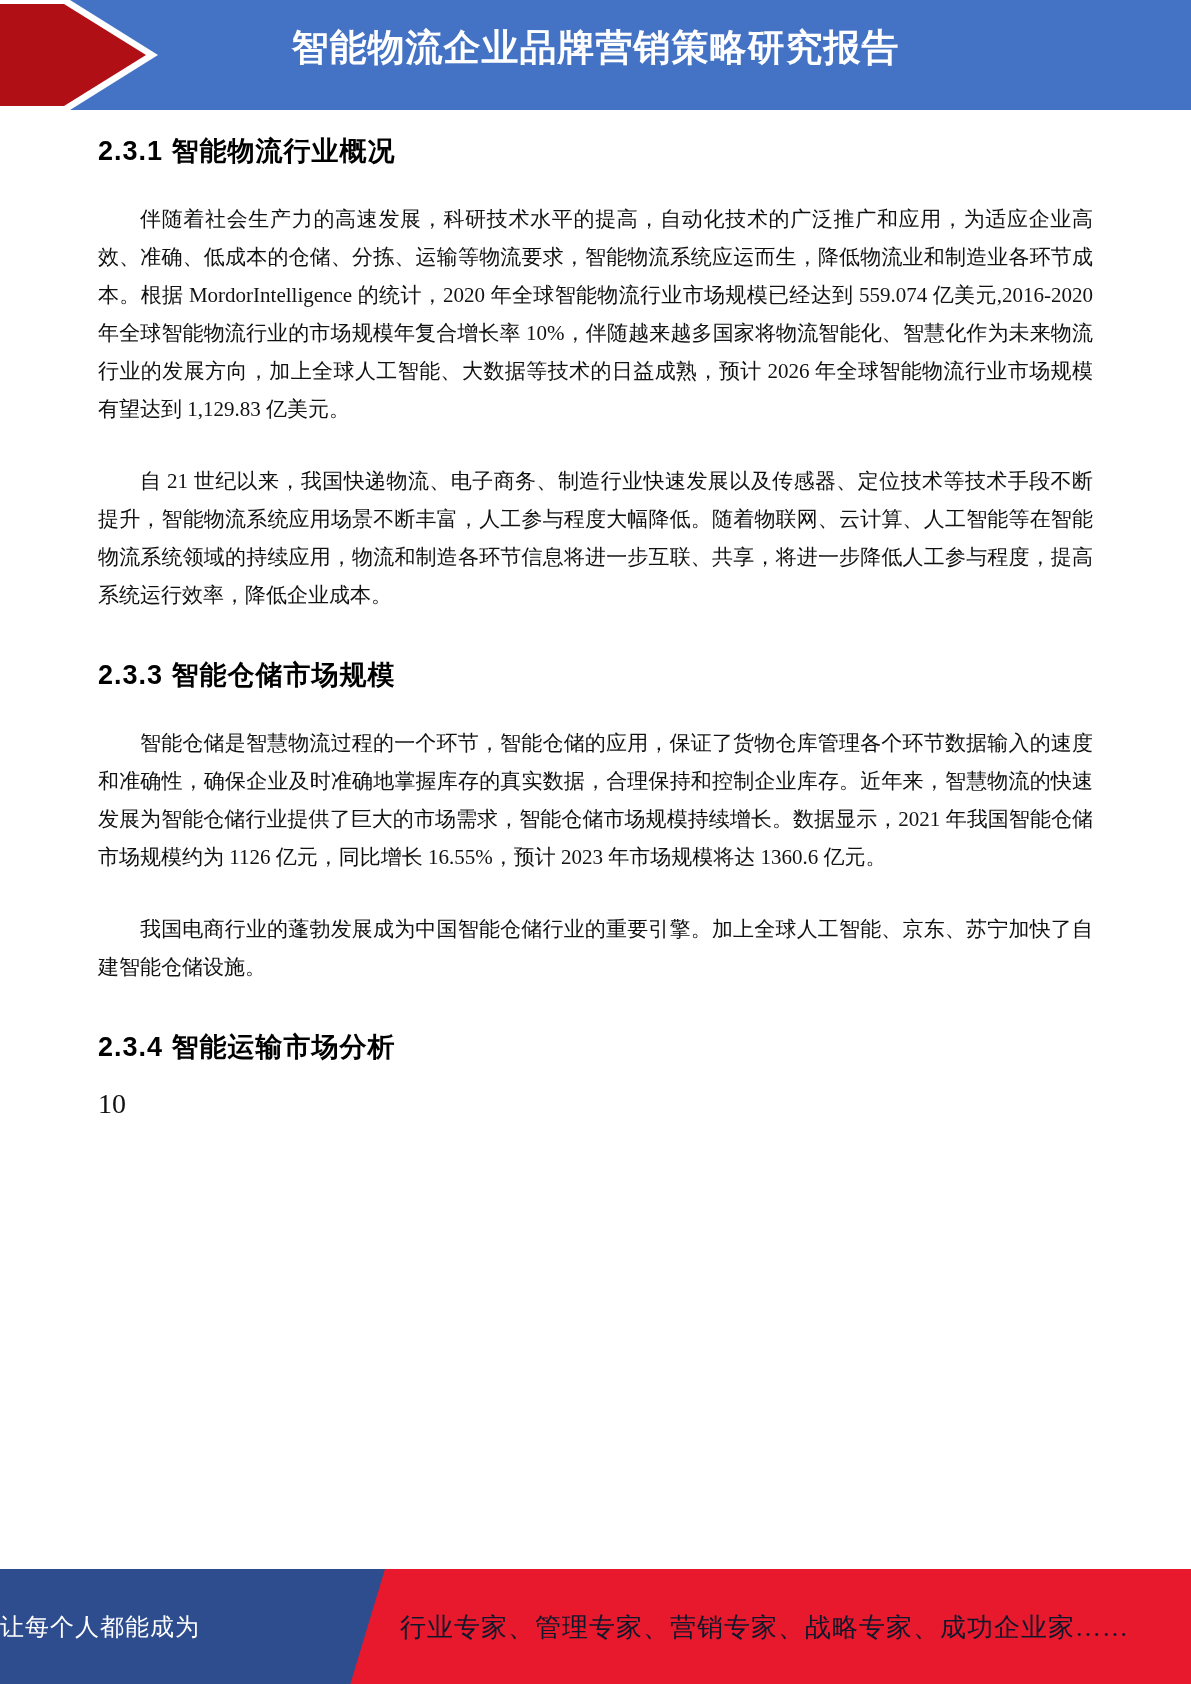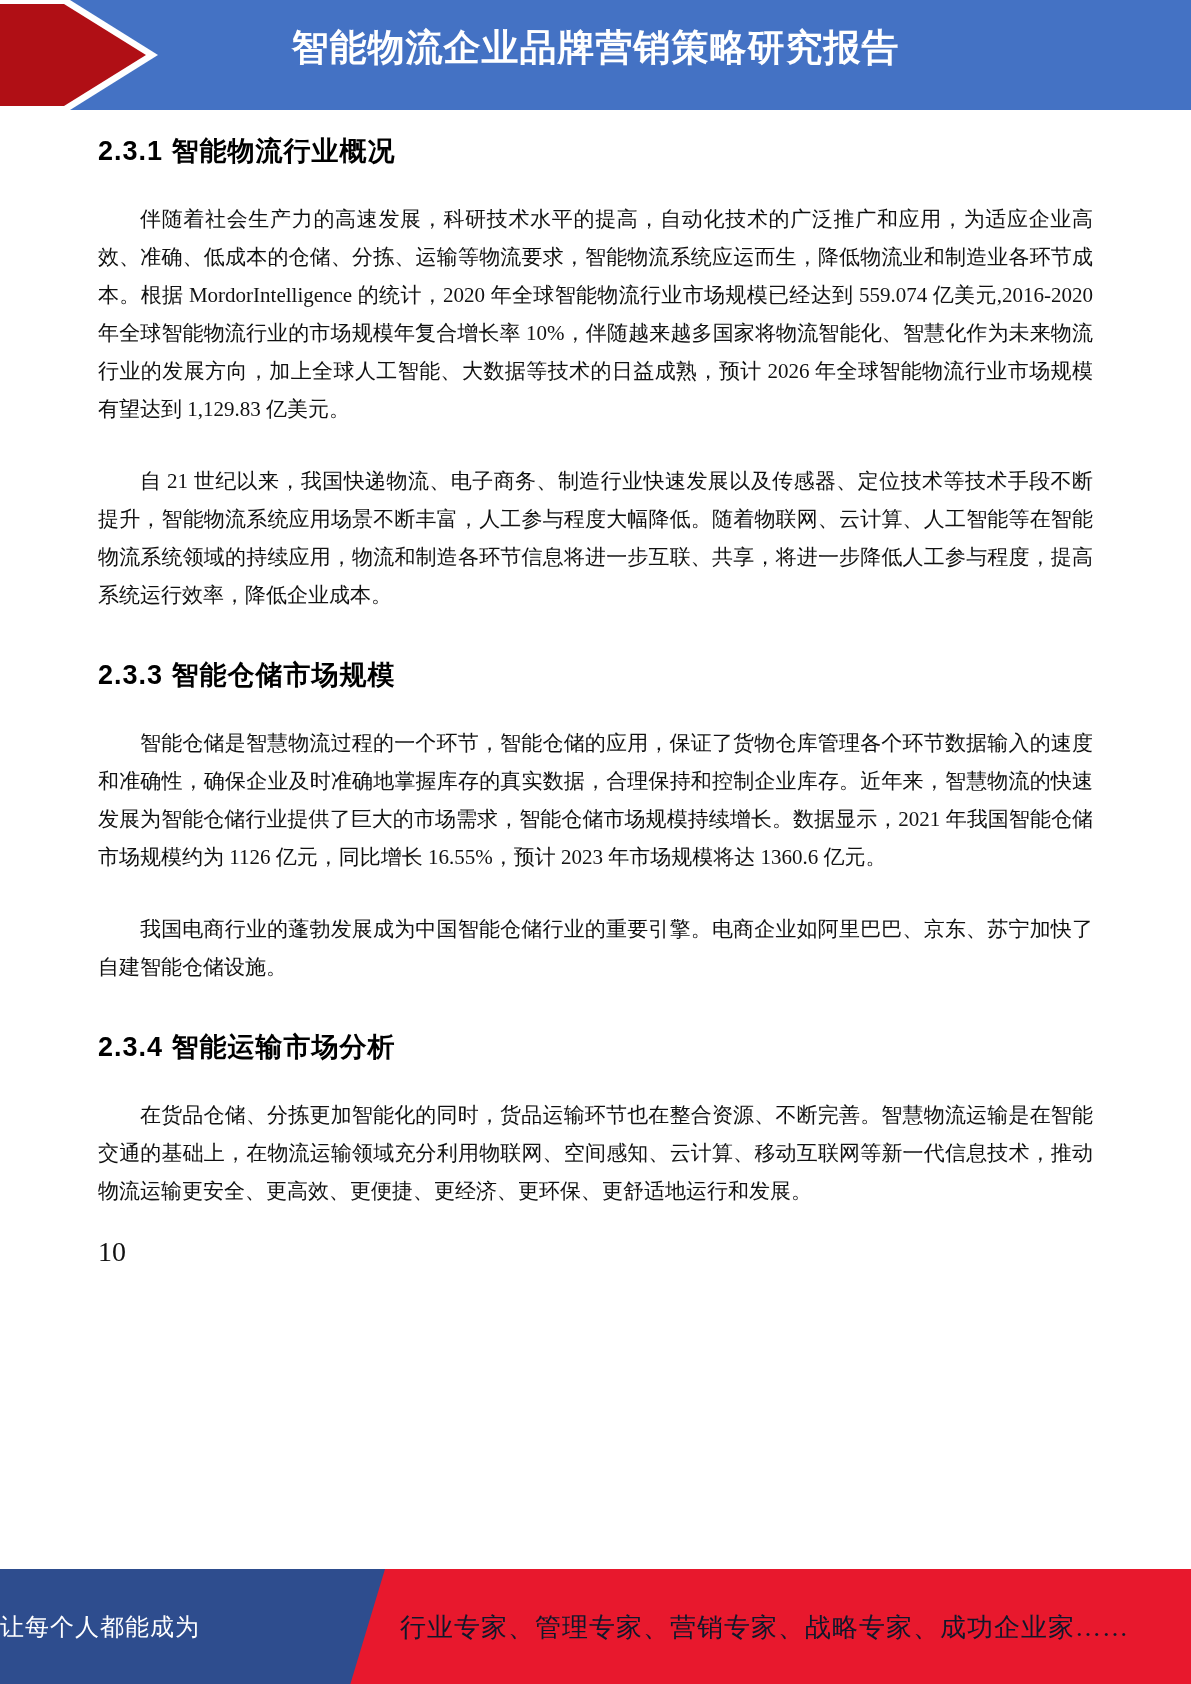"我国电商行业的蓬勃发展成为中国智能仓储行业的重要引擎。电商企业如阿里巴巴、京东、" p.para { text: 电商企业如阿里巴巴 -> 加上全球人工智能 }
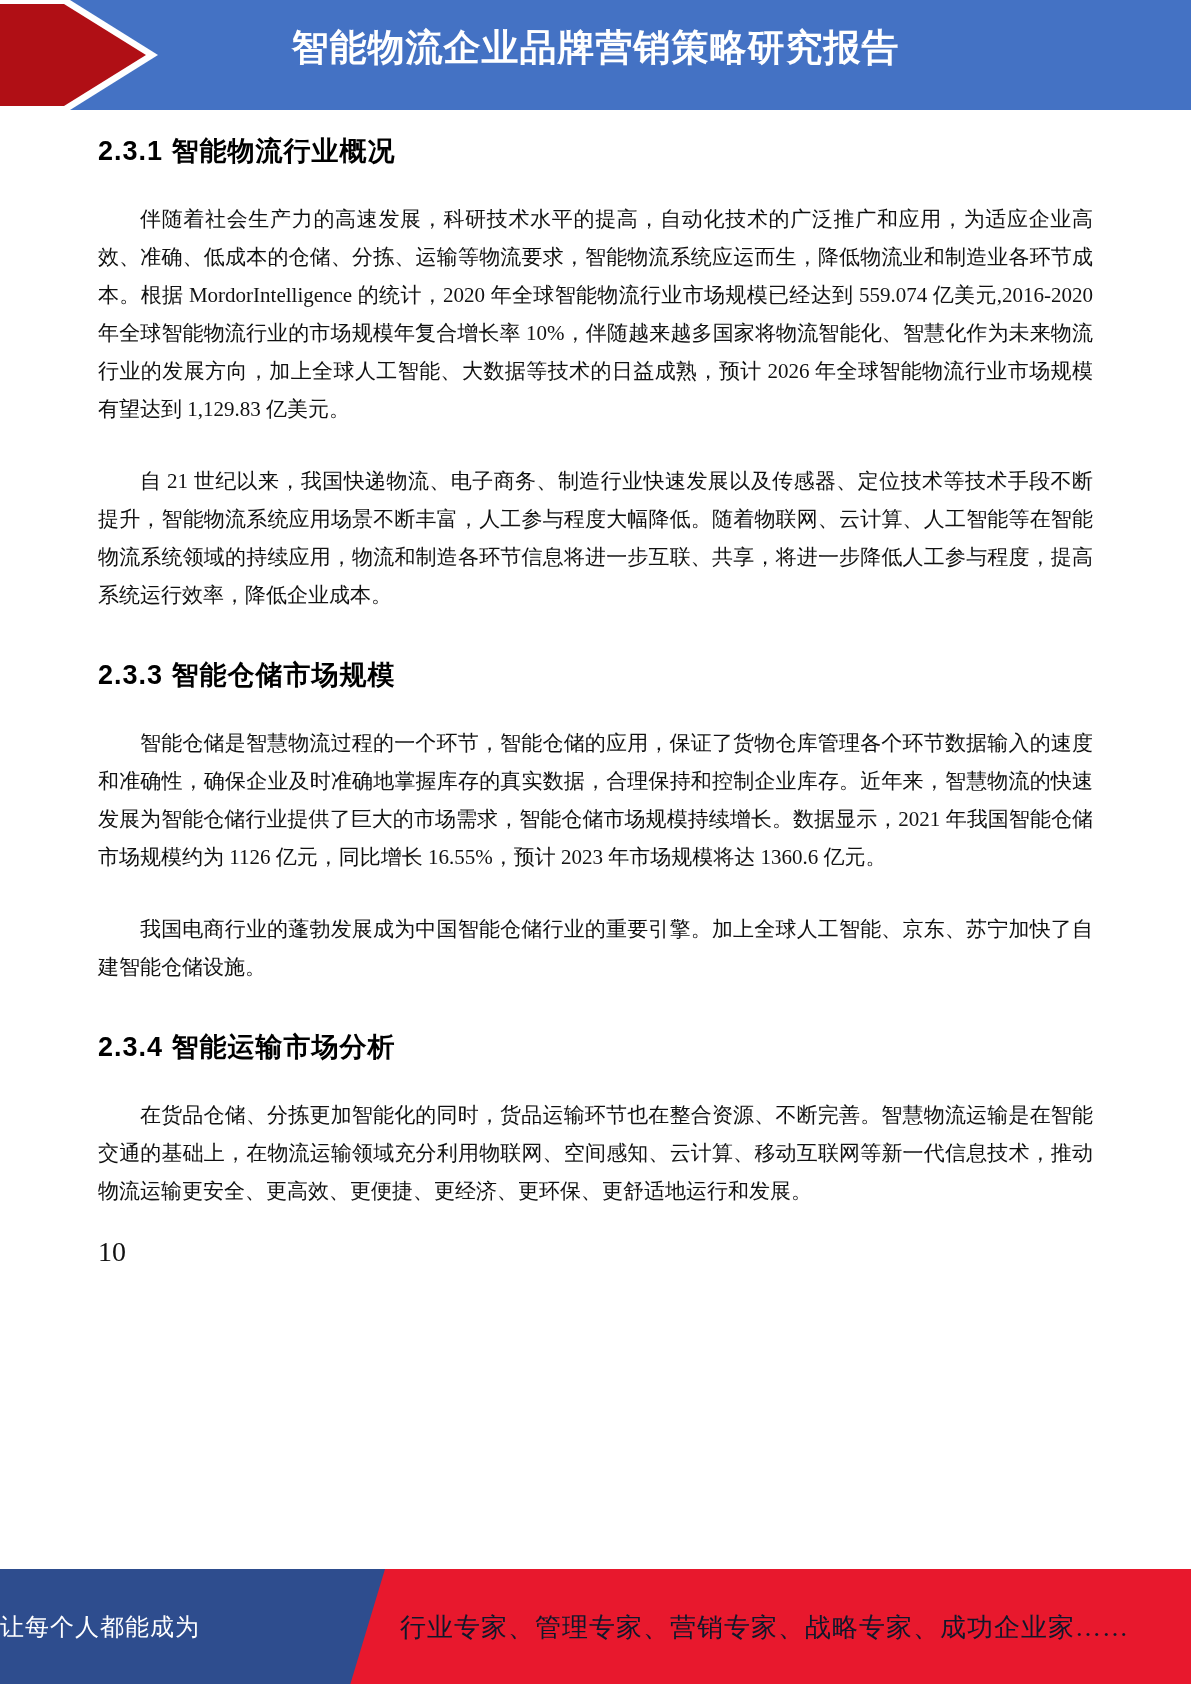"在货品仓储、分拣更加智能化的同时，货品运输环节也在整合资源、不断完善。智慧物流运" p.para { html: <p>在货品仓储、分拣更加智能化的同时，货品运输环节也在整合资源、不断完善。智慧物流运输是在智能交通的基础上，在物流运输领域充分利用物联网、空间感知、云计算、移动互联网等新一代信息技术，推动物流运输更安全、更高效、更便捷、更经济、更环保、更舒适地运行和发展。</p> -> none }
